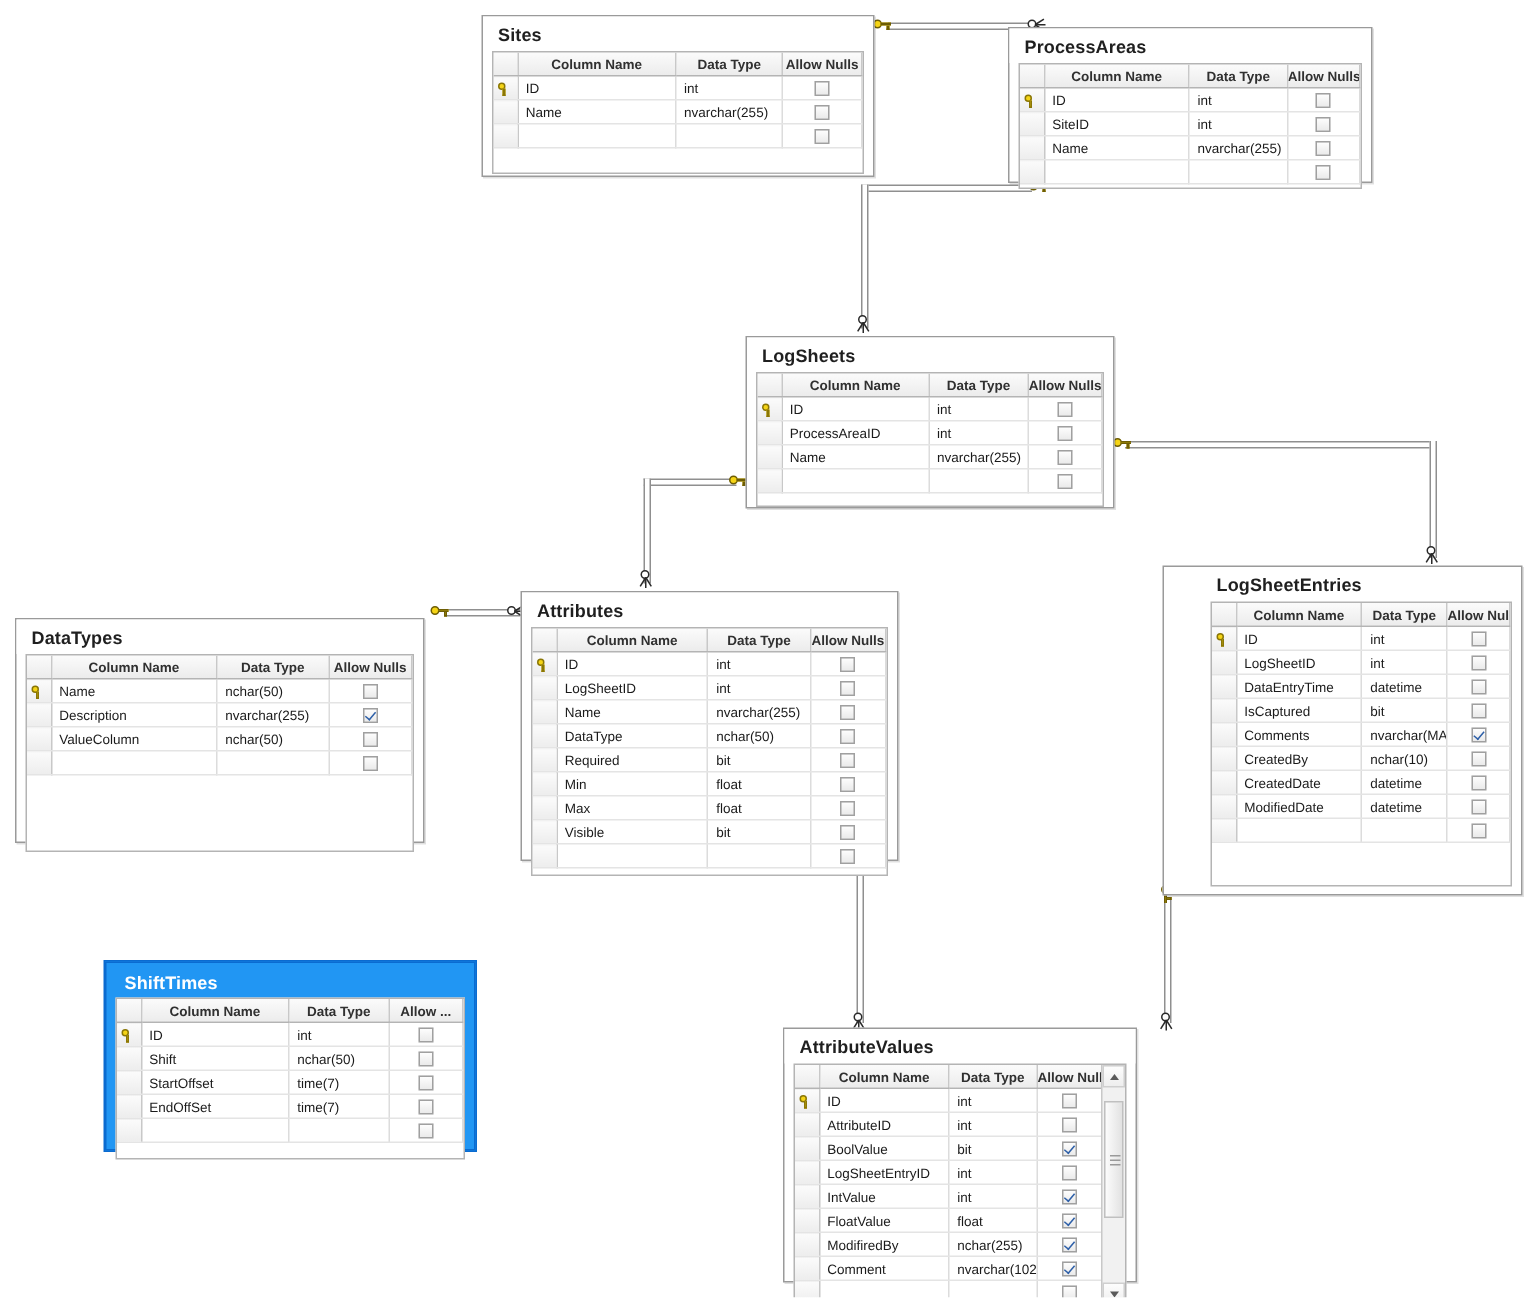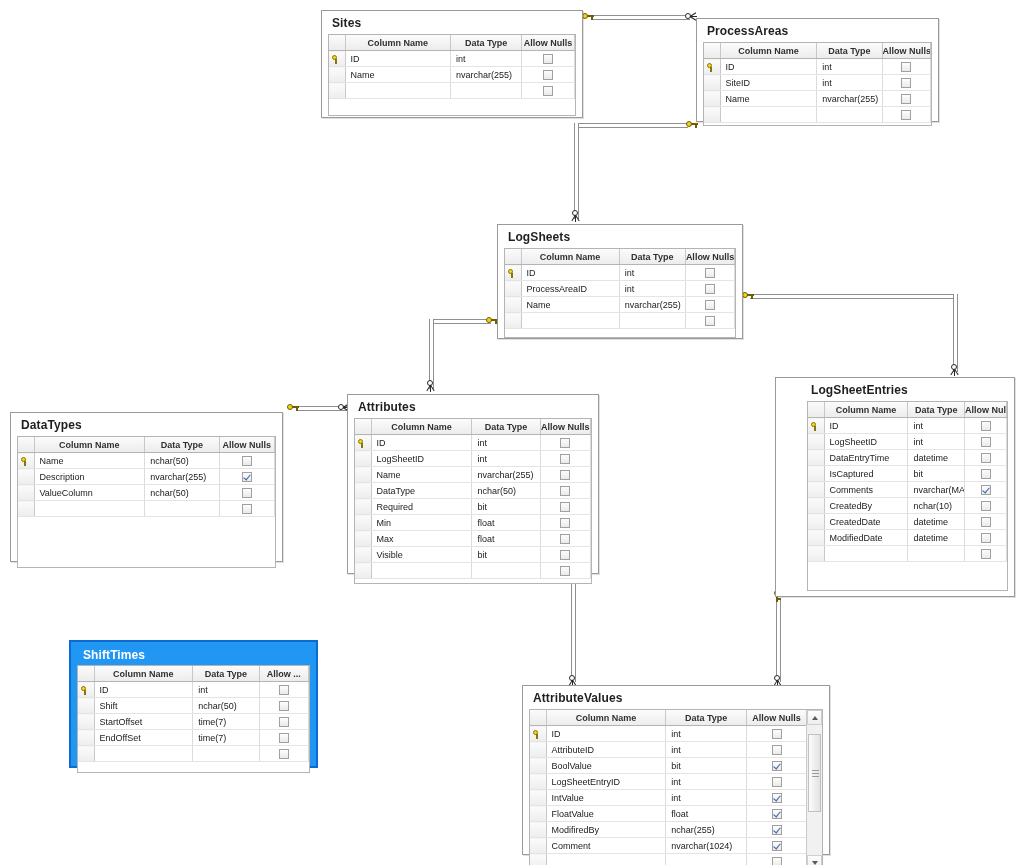"ProcessAreas" div.tbl { left: 696px -> 672px }
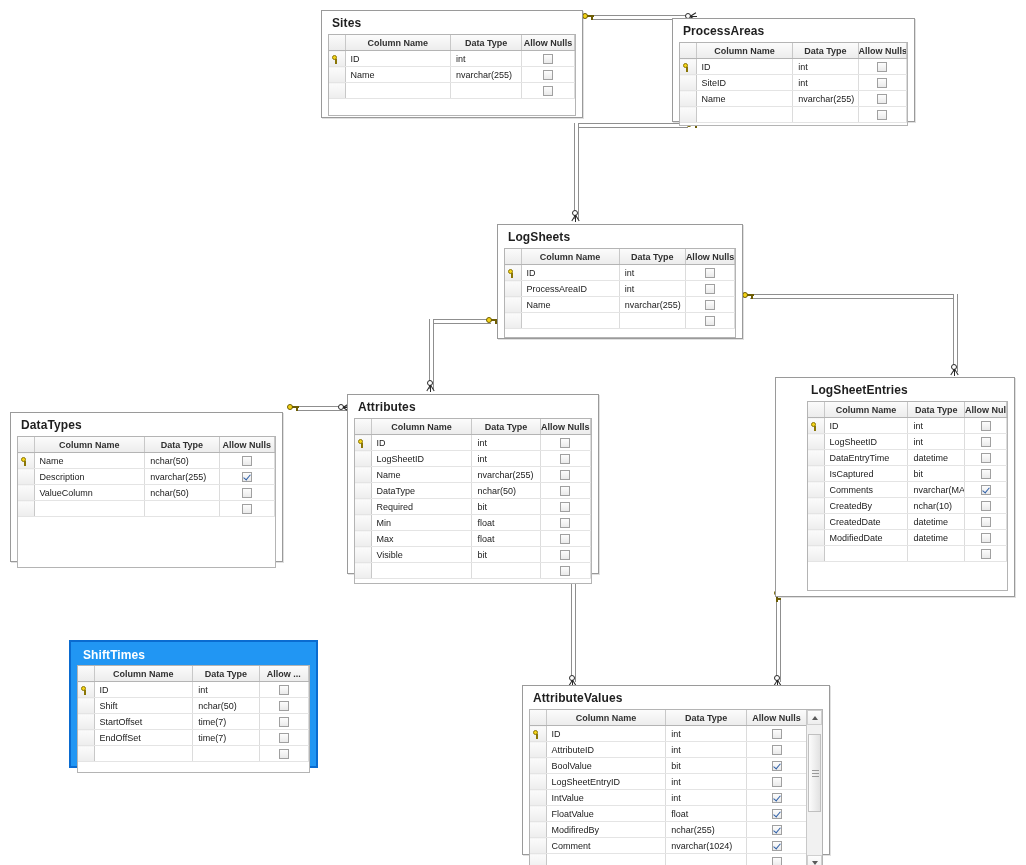"AttributeValues" div.tbl { width: 308px -> 236px }
